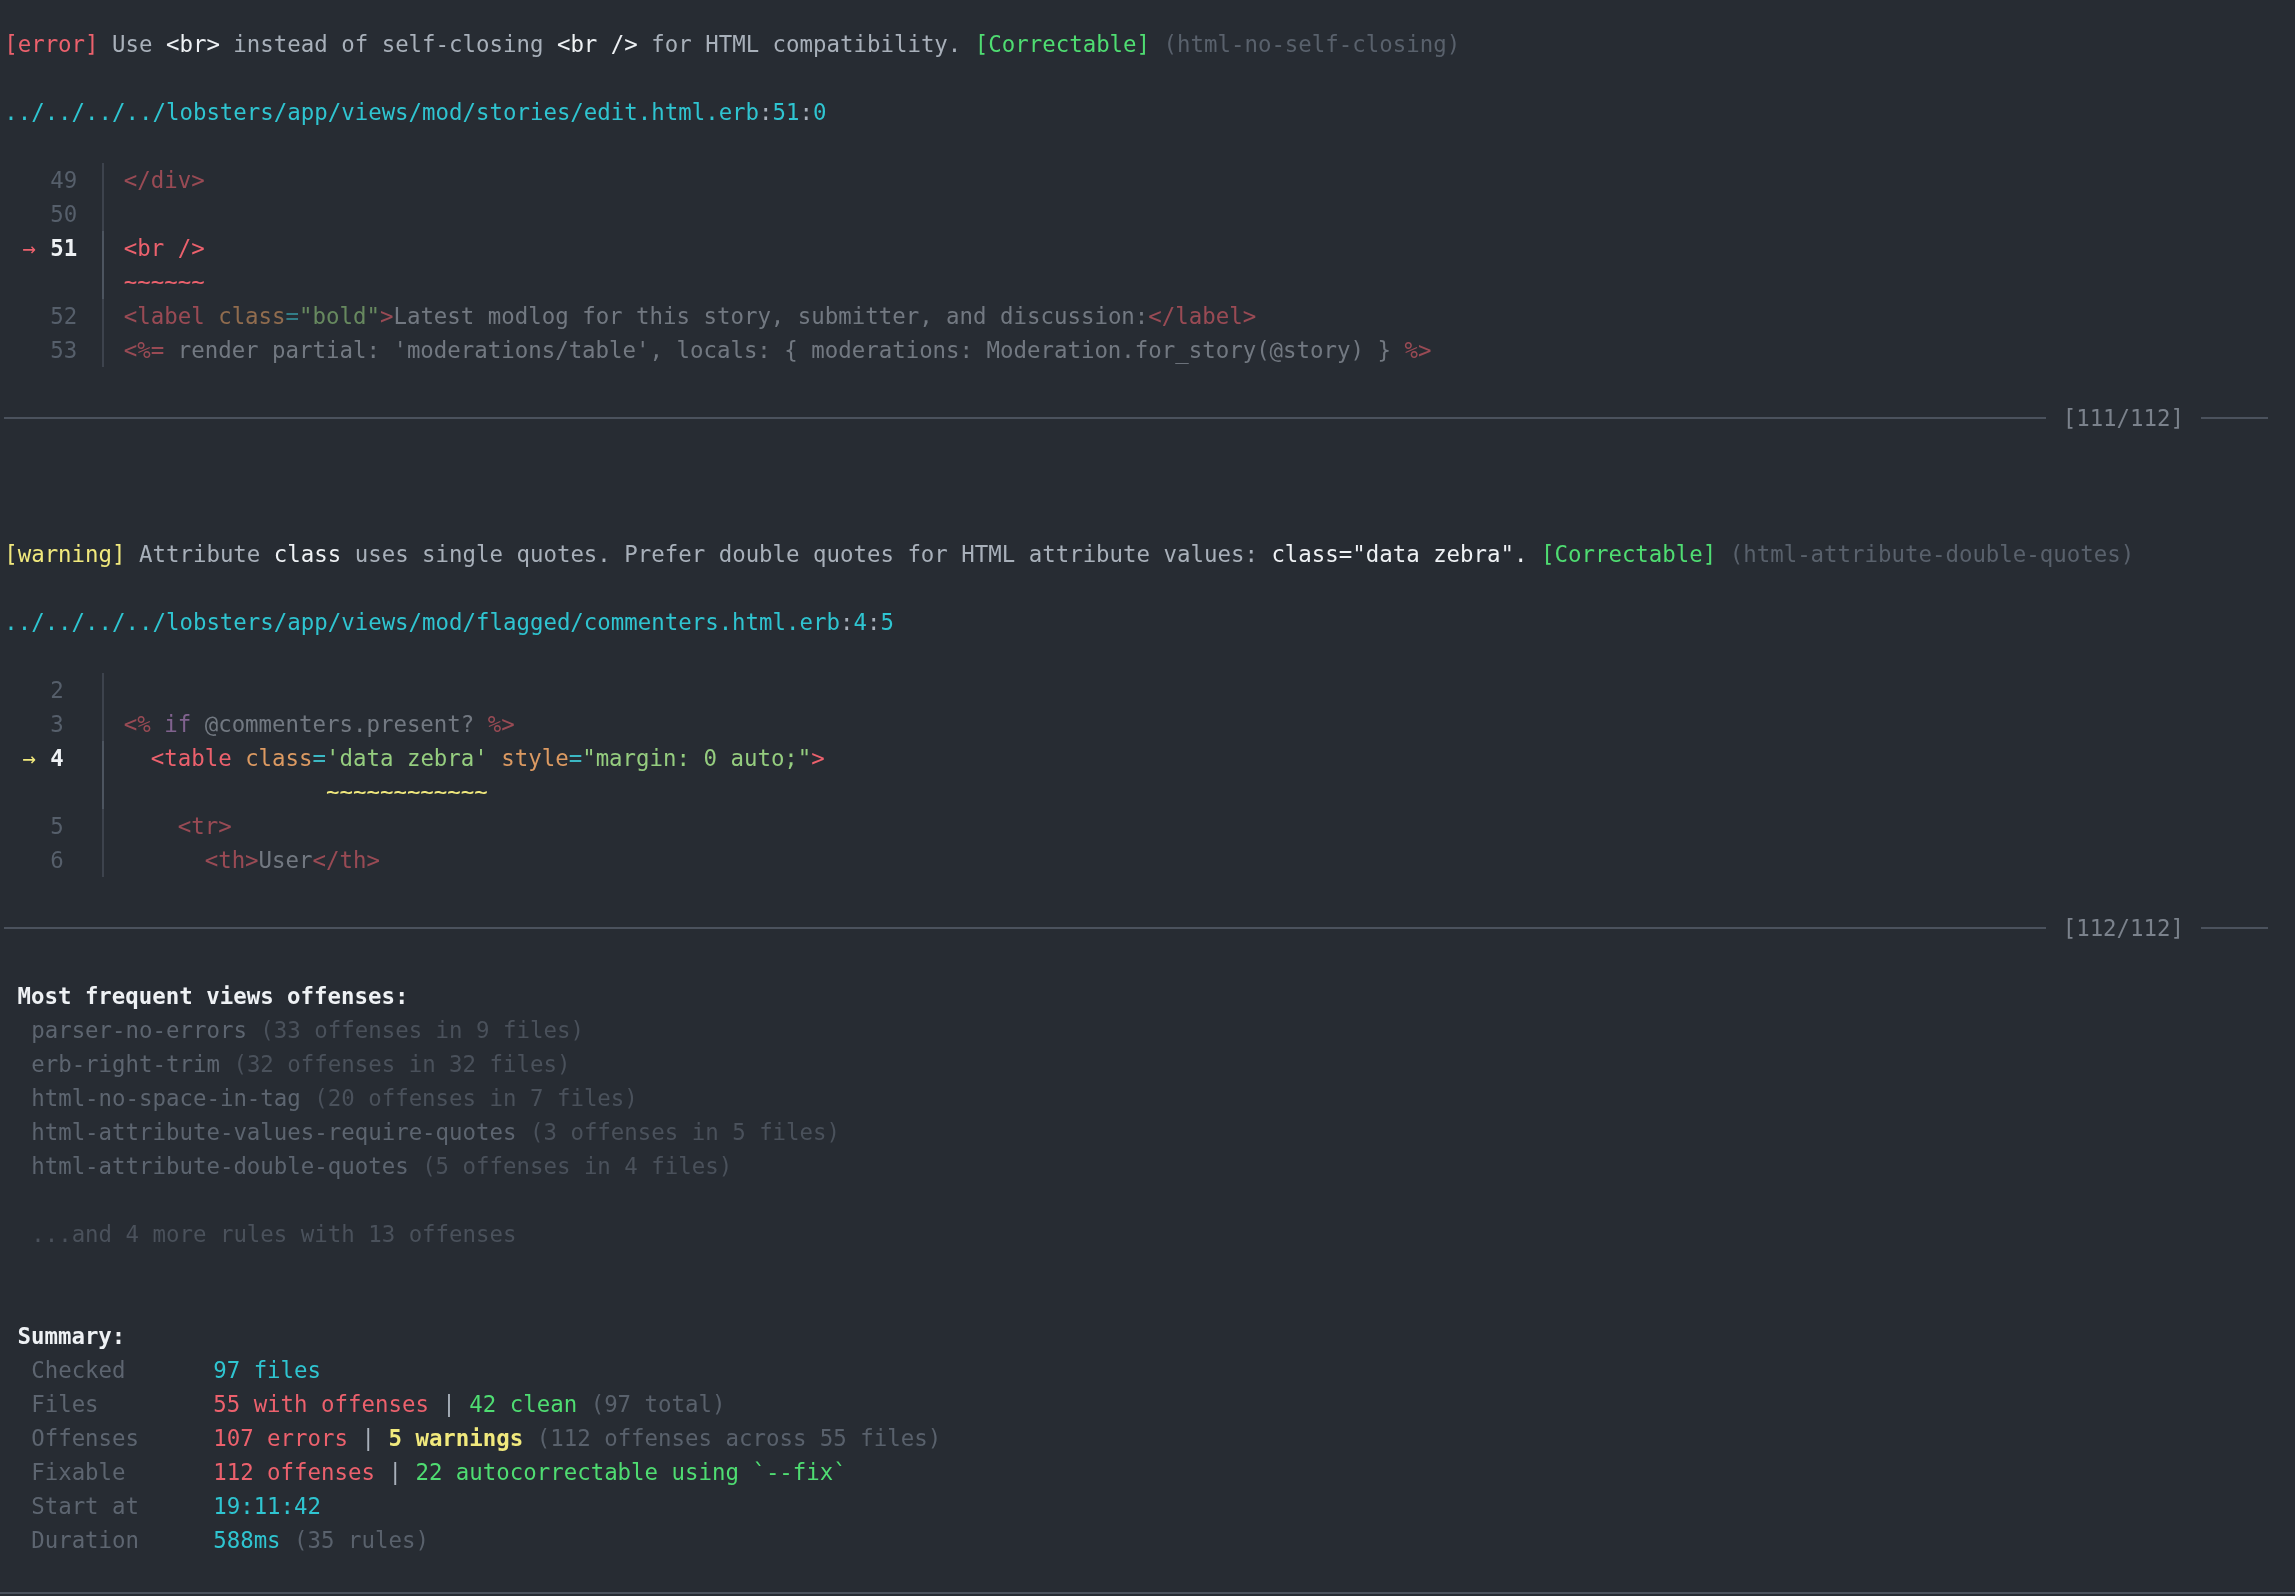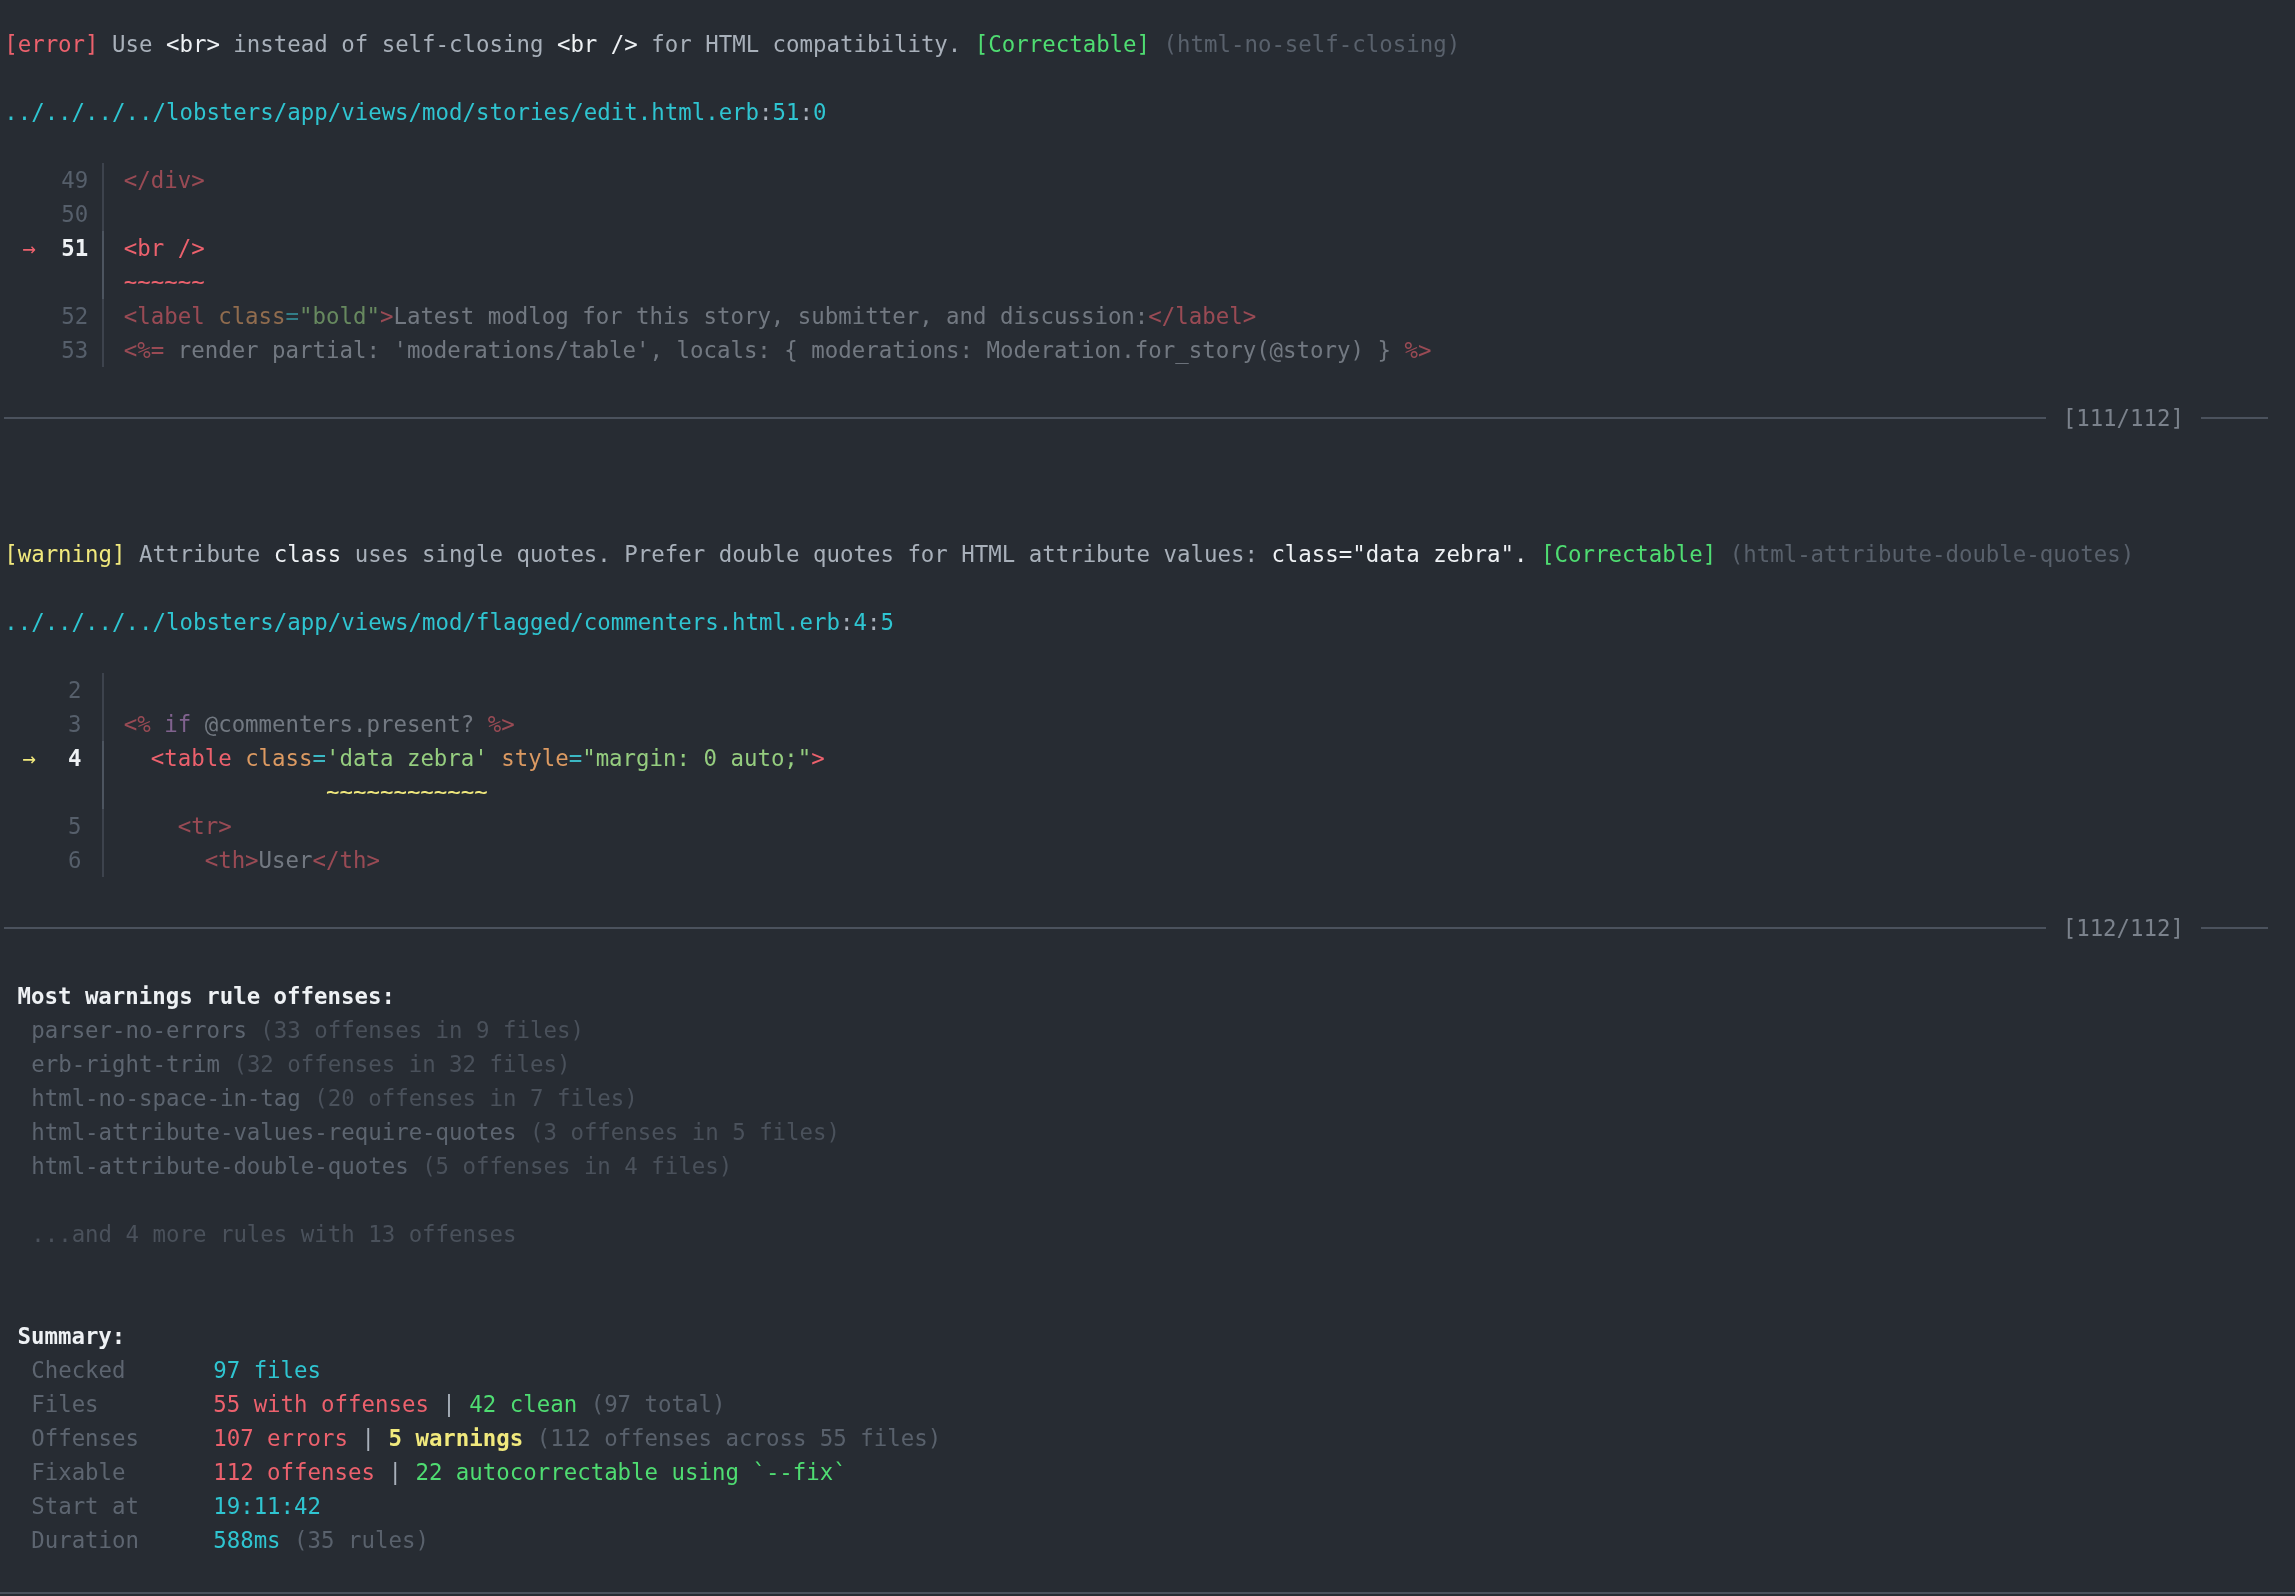"49" .lnum { text-align: center -> left }
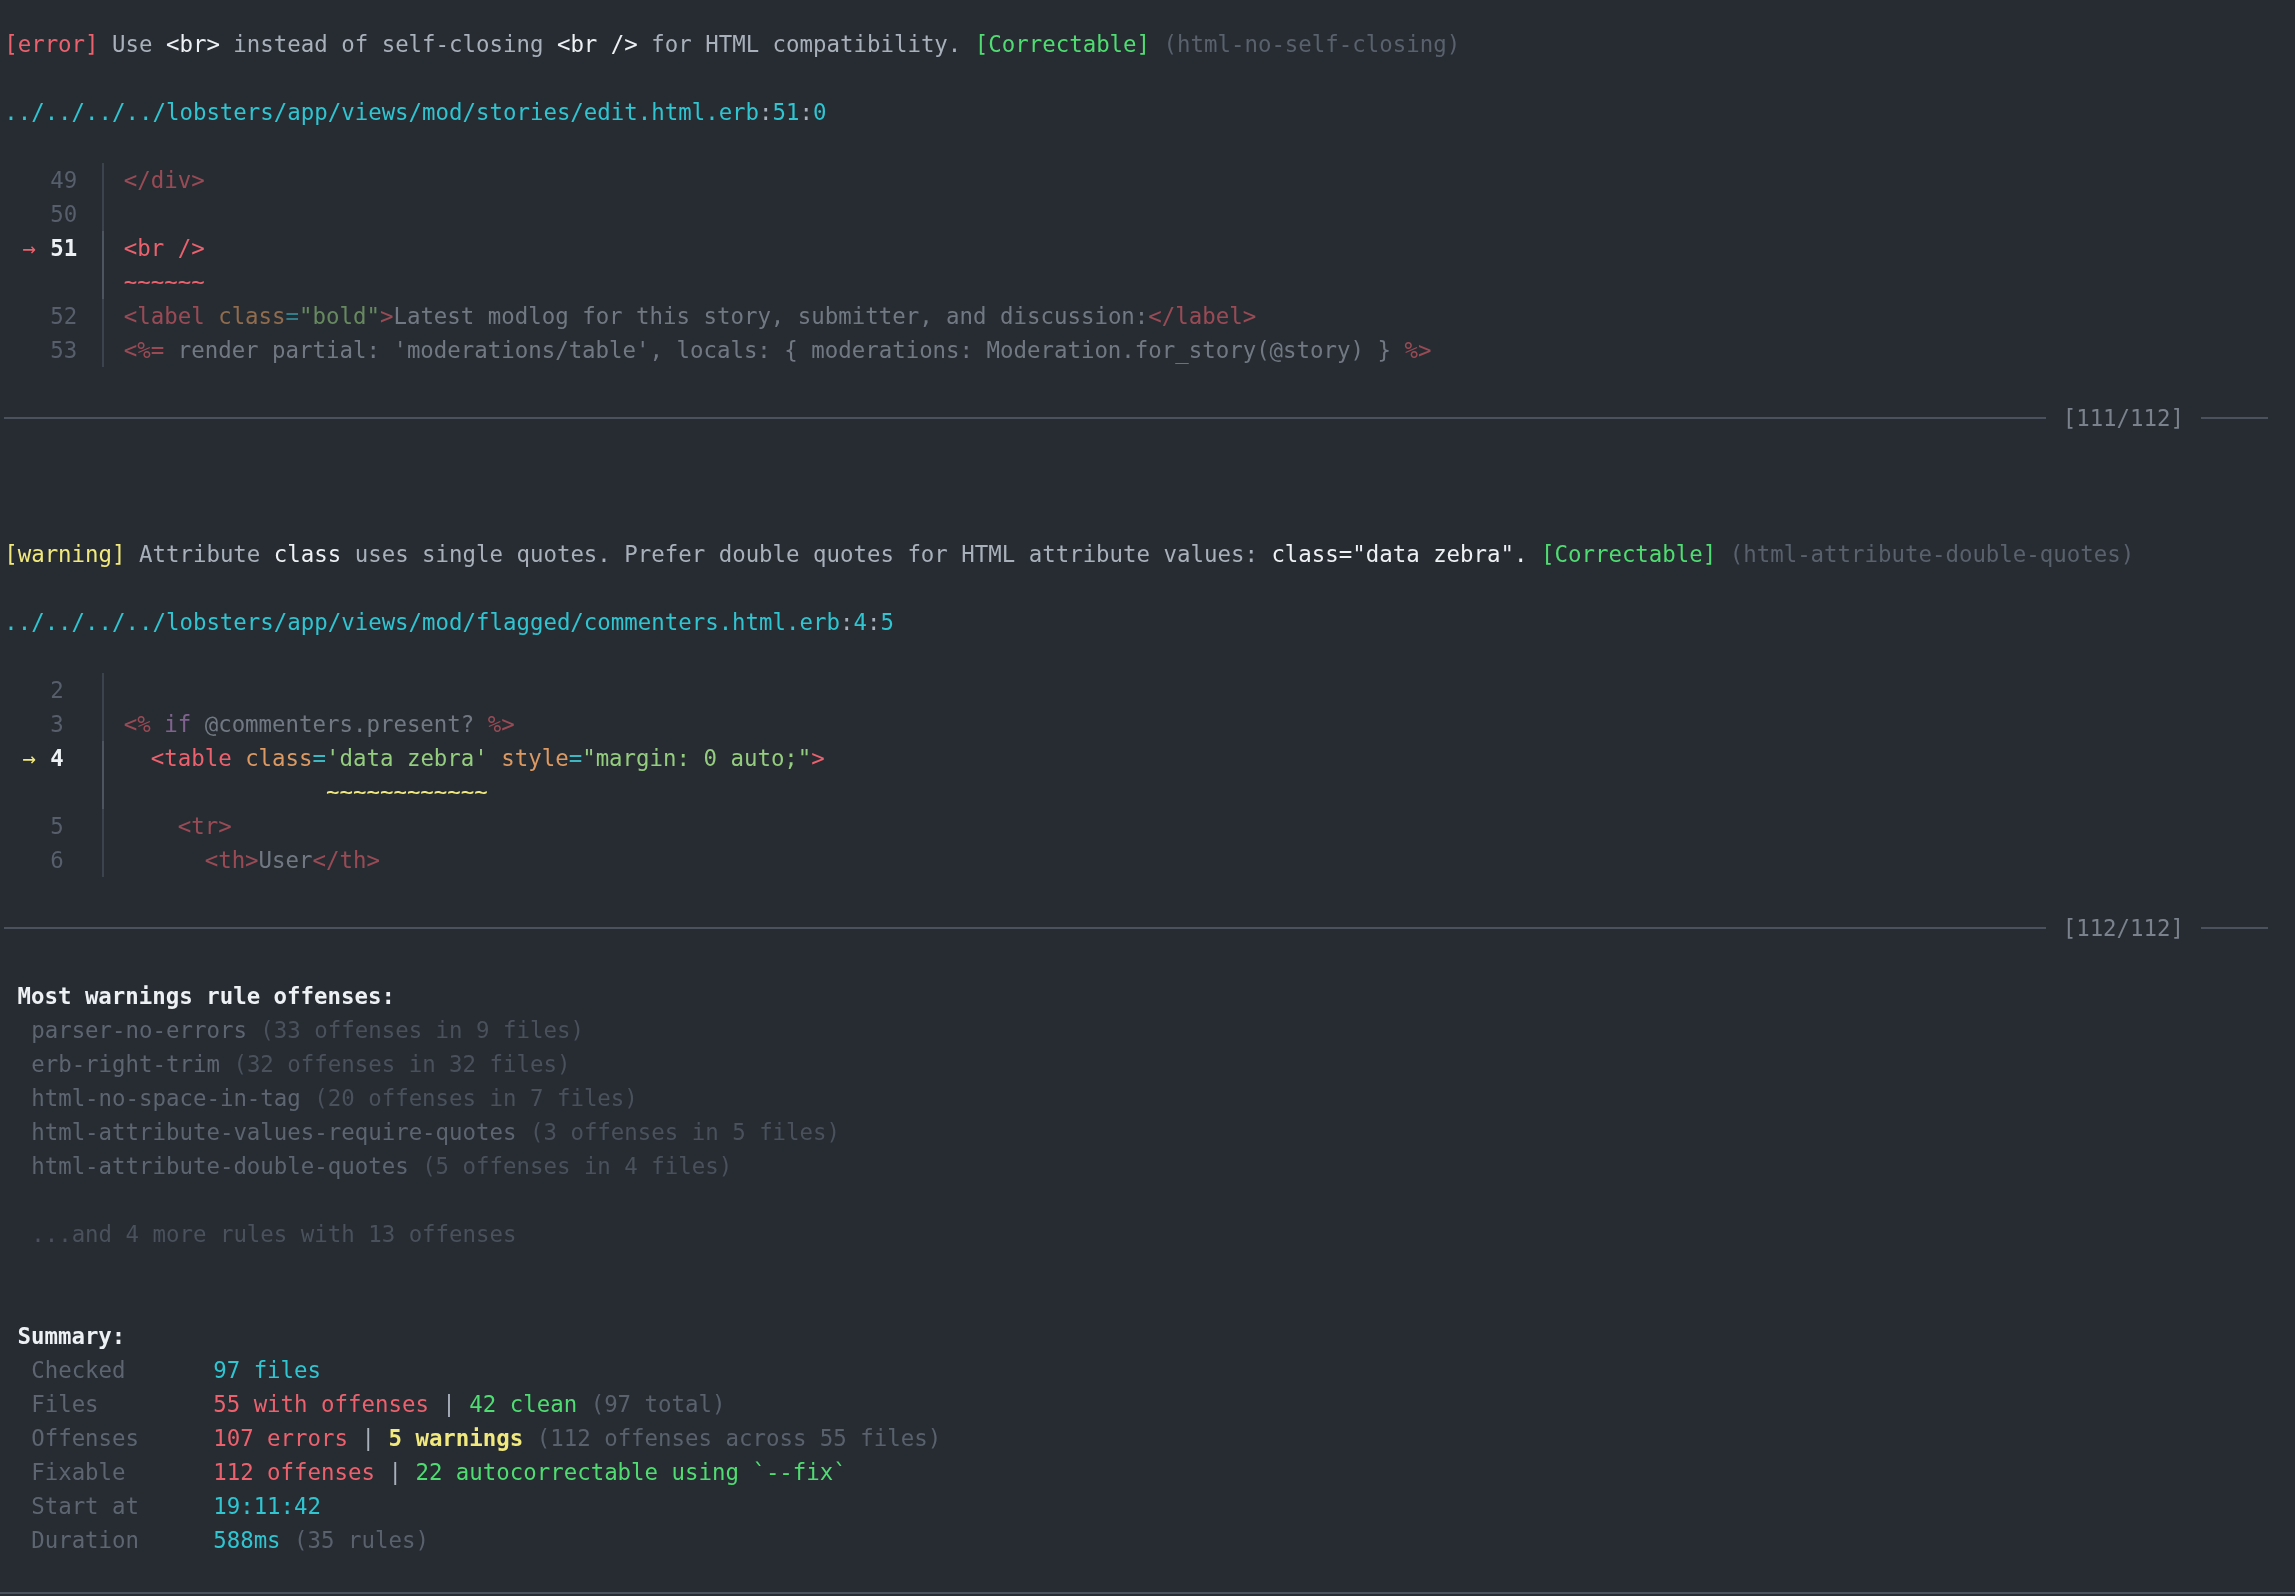"Most warnings rule offenses:" div.row { text: warnings rule -> frequent views }
